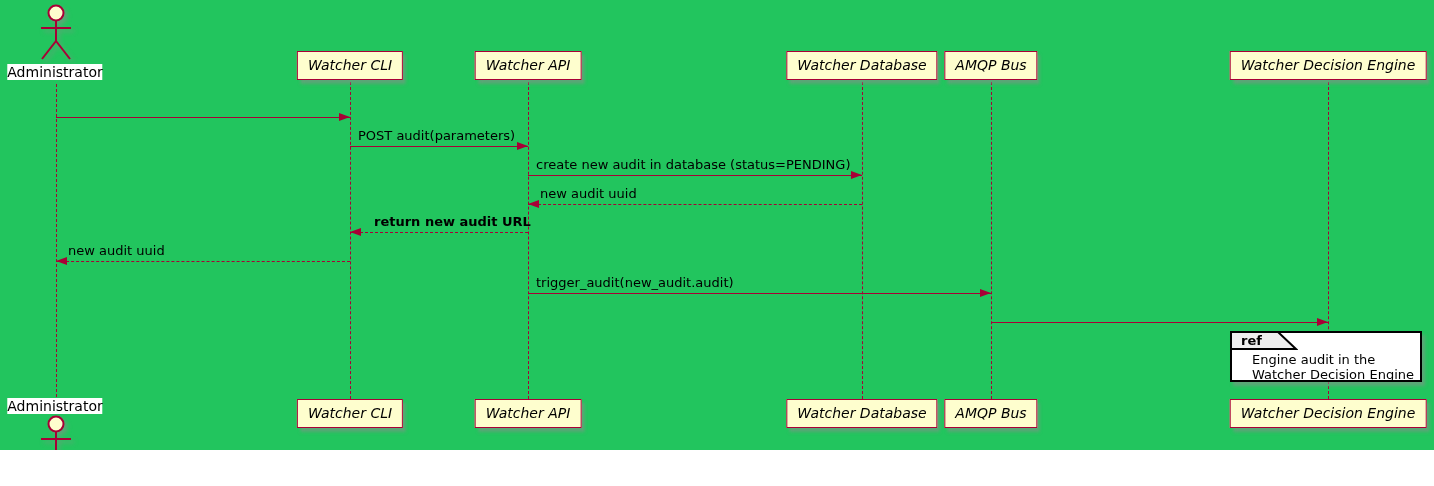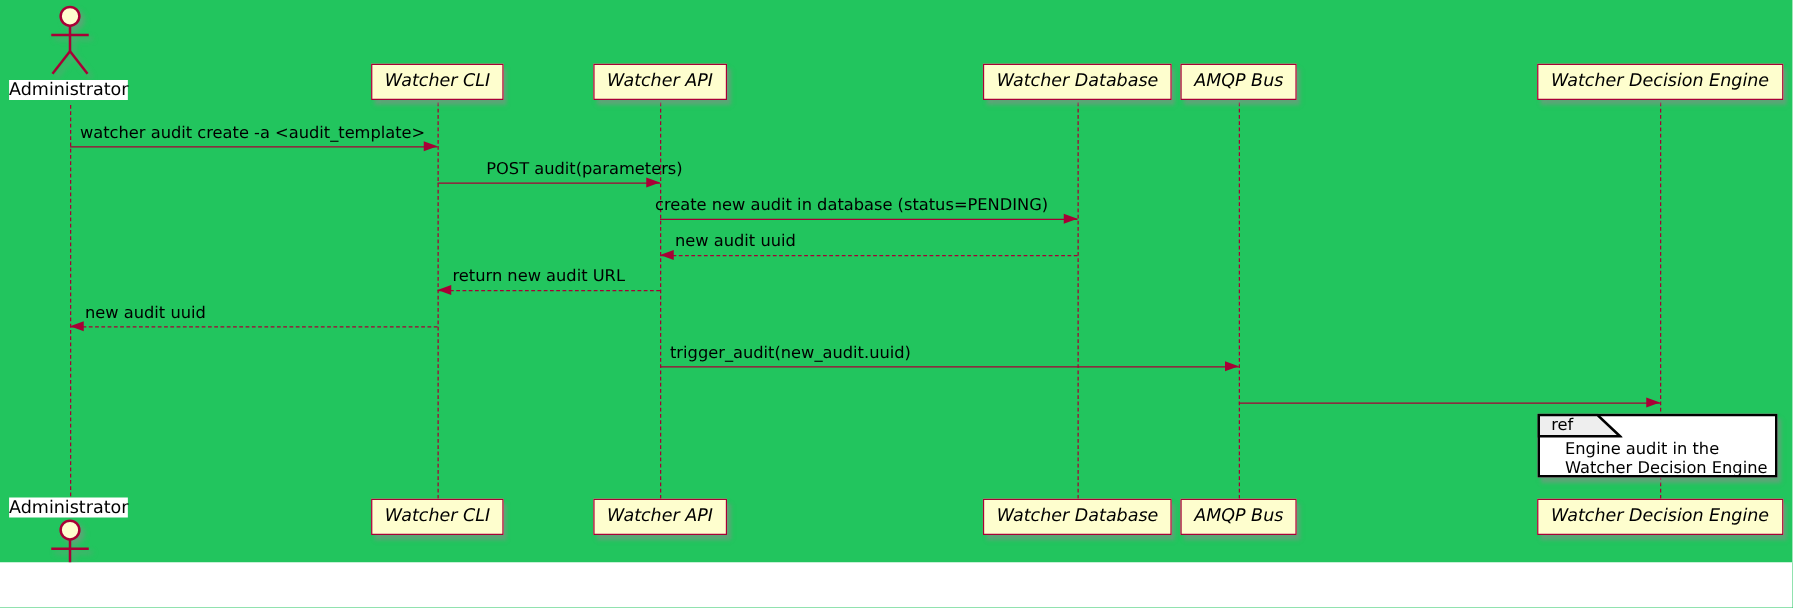"watcher audit create -a <audit_template>" div.msg-label { html: <div>watcher audit create -a &lt;audit_template&gt;</div> -> none }
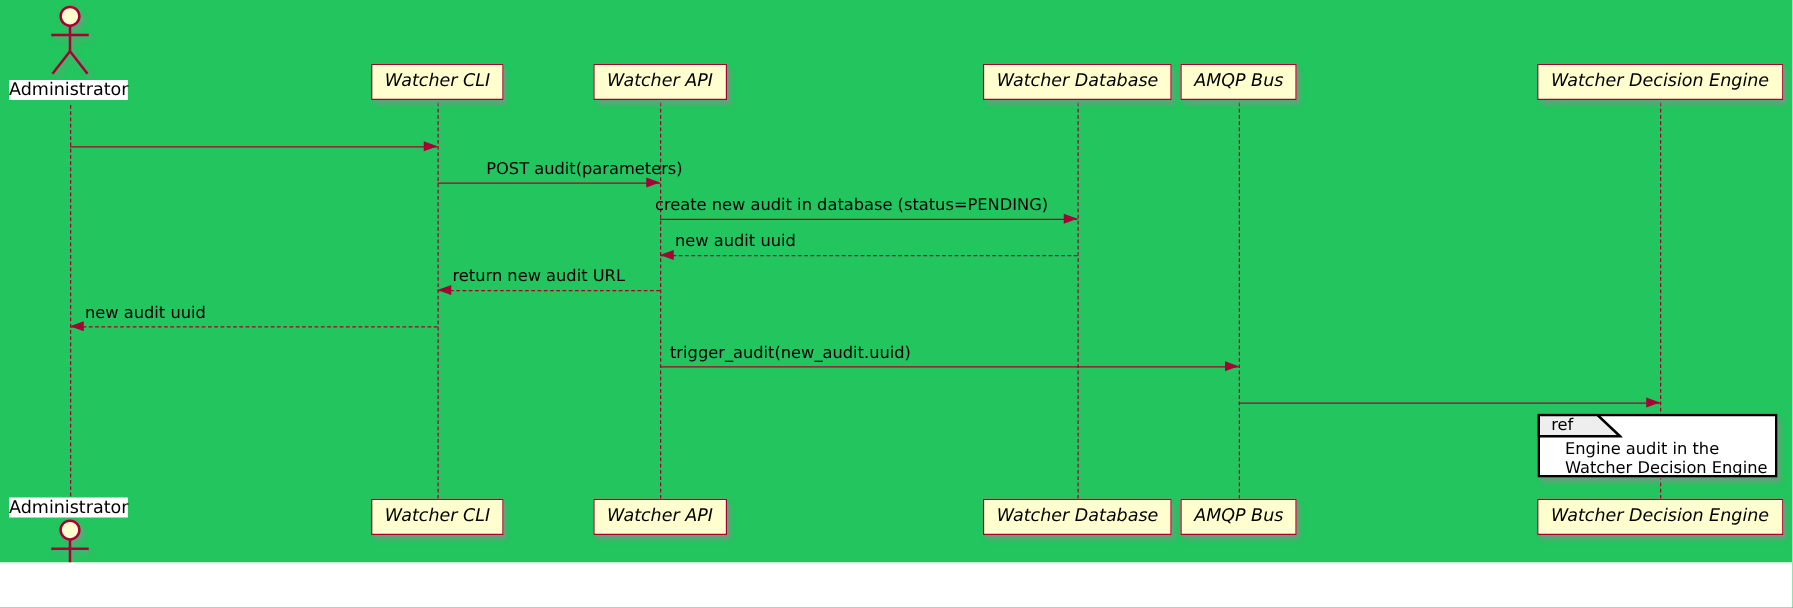"POST audit(parameters)" div.msg-label { margin-left: 31px -> none }
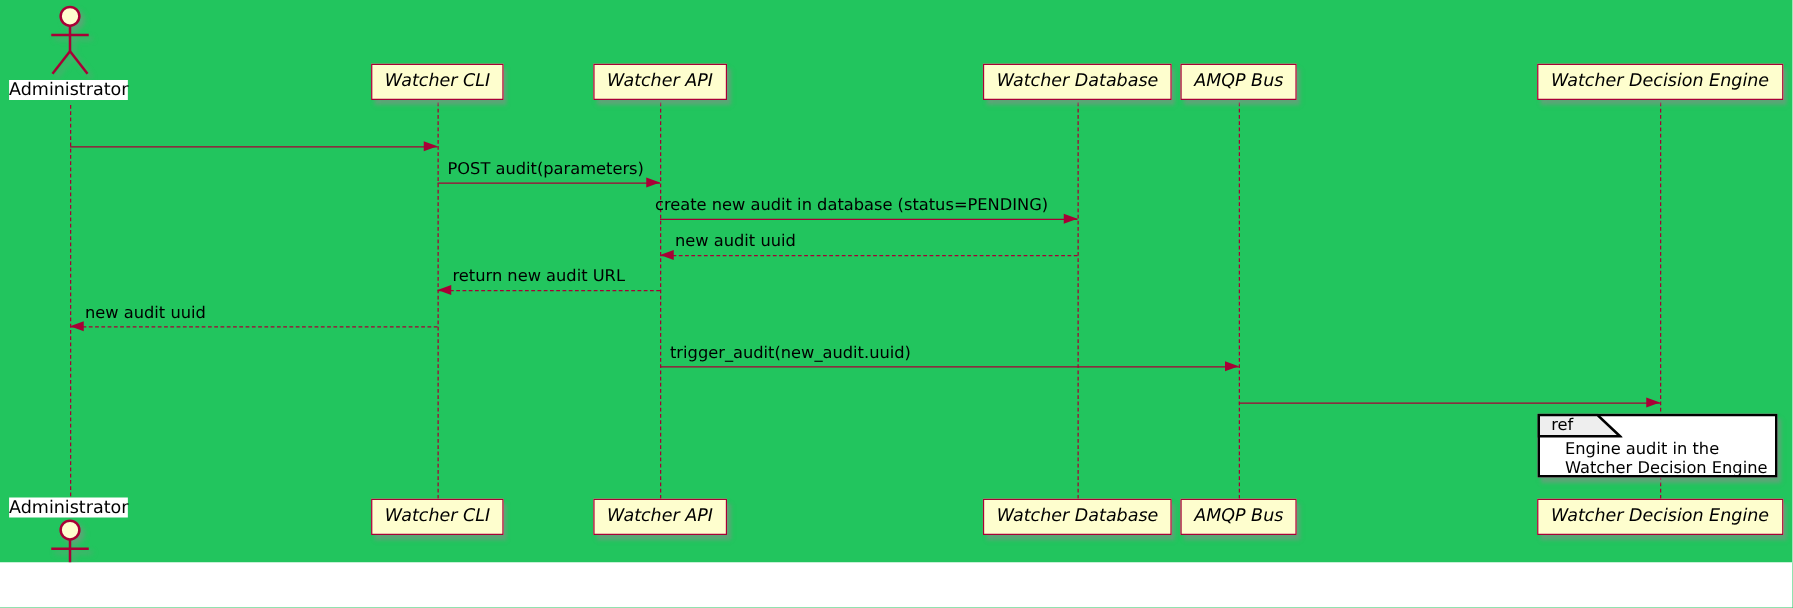"create new audit in database" div.msg-label { left: 524px -> 536px }
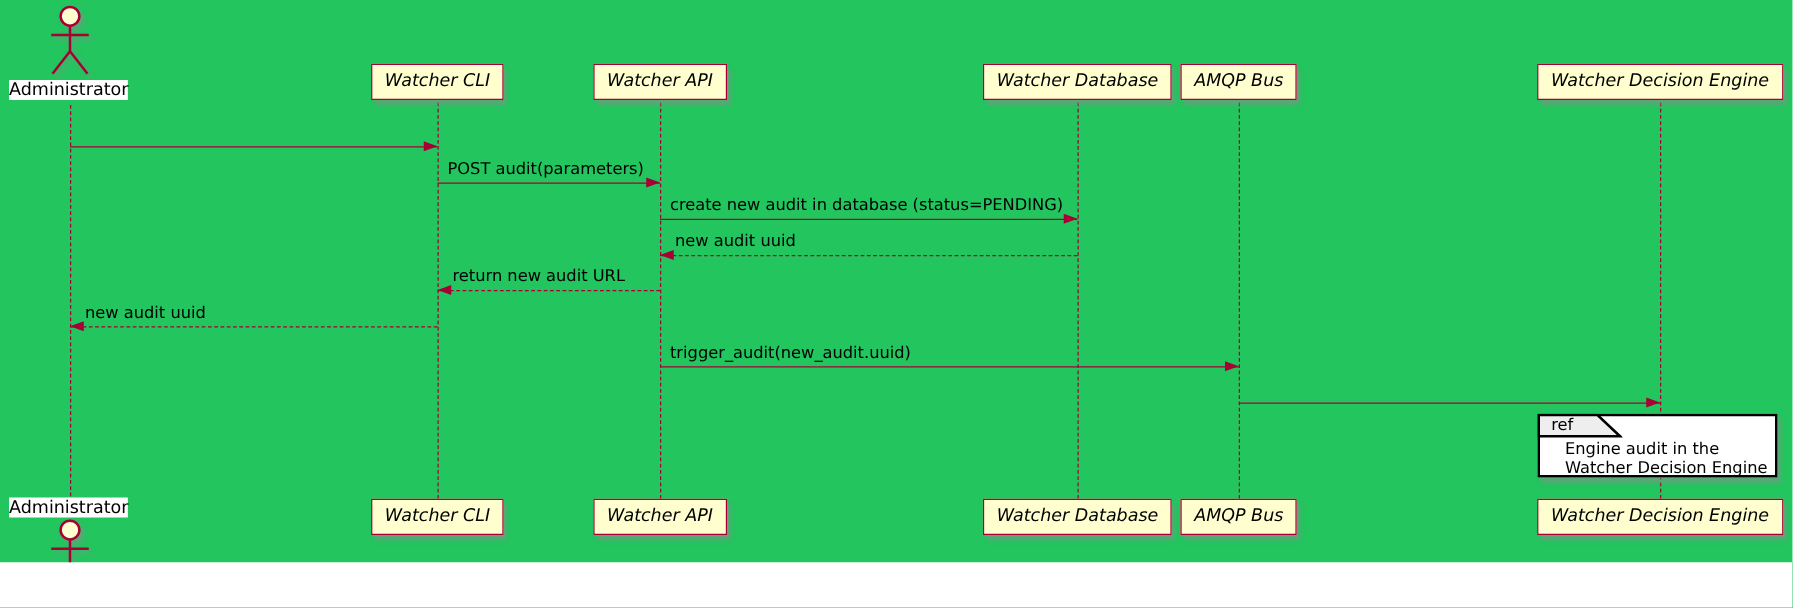"return new audit URL" div.msg-label { font-weight: none -> bold; left: 362px -> 374px }
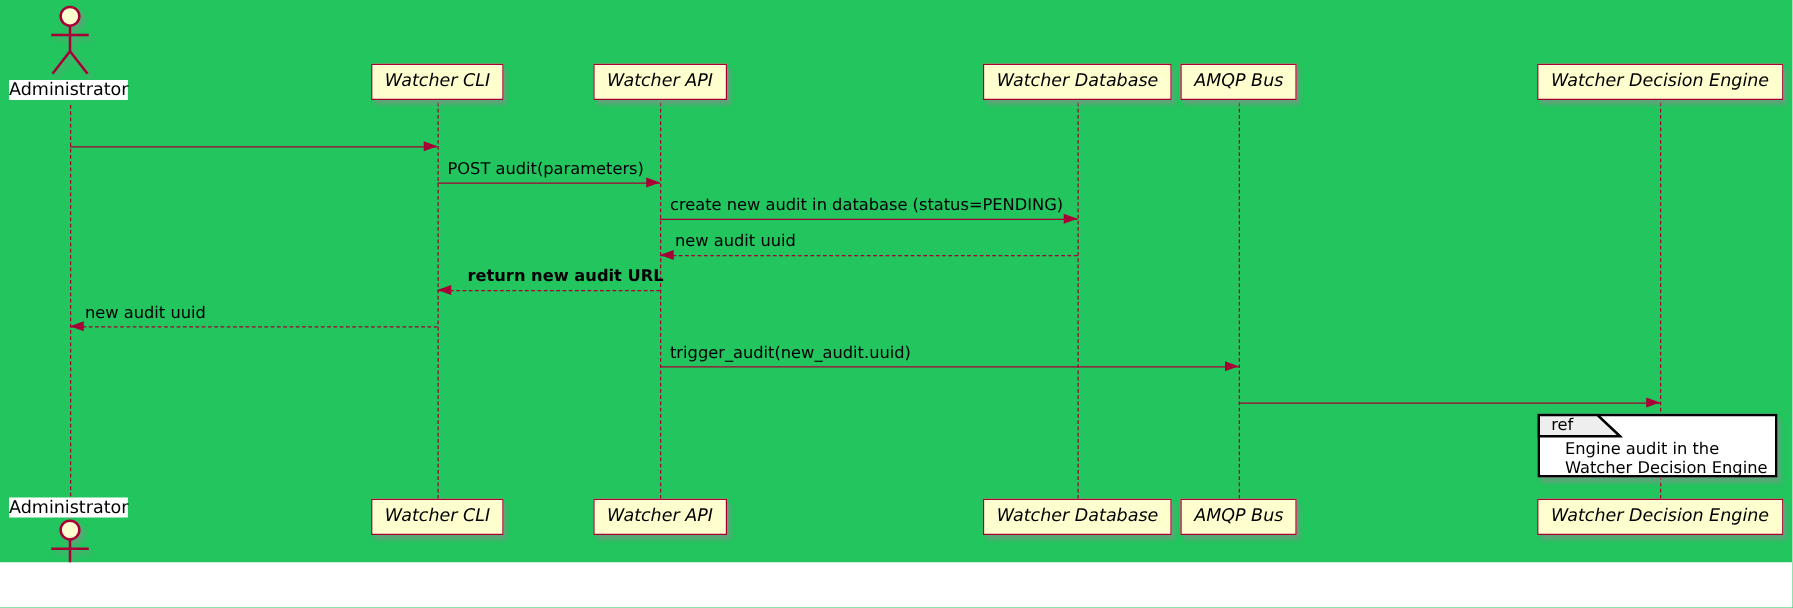"trigger_audit(new_audit.uuid)" div.msg-label { text: audit.uuid -> audit.audit }
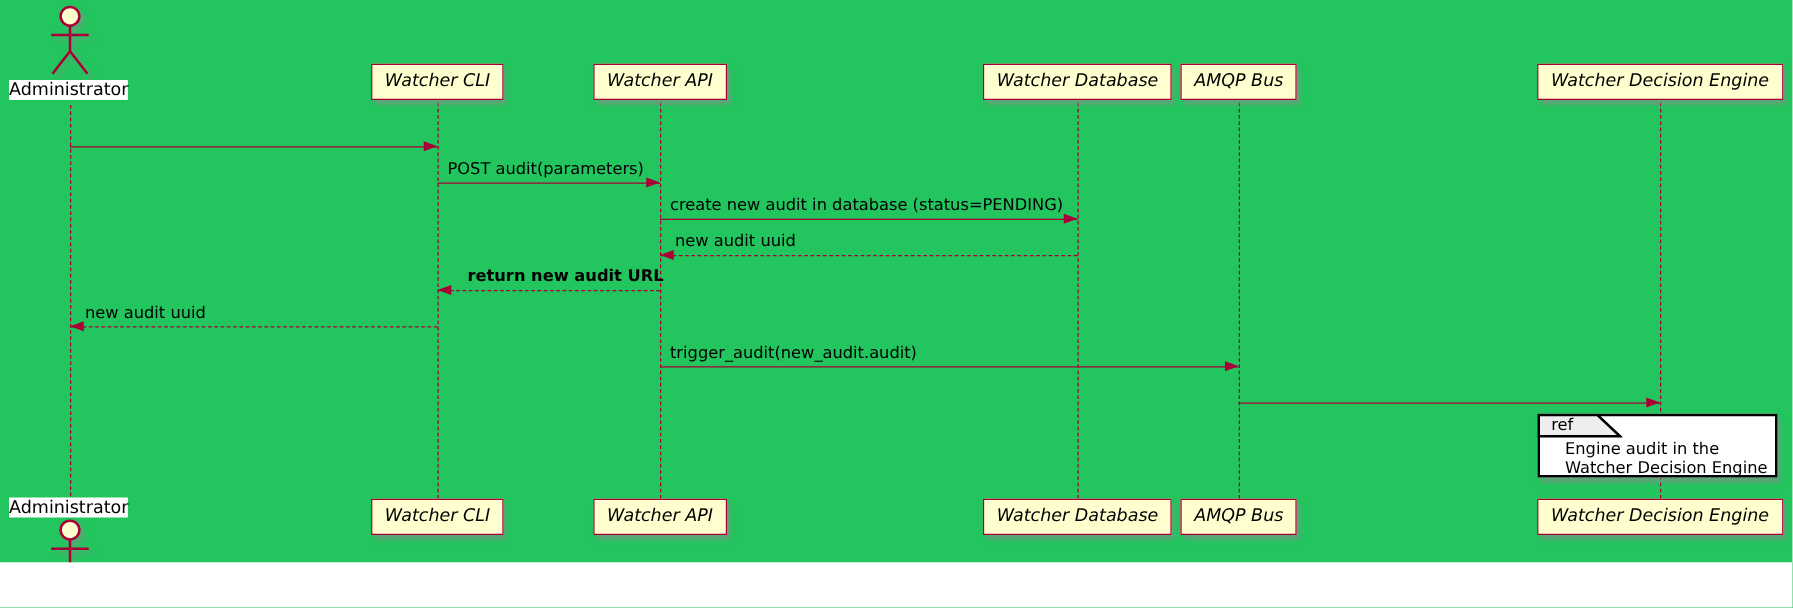"ref" .ref-tab-text { font-weight: normal -> bold }
